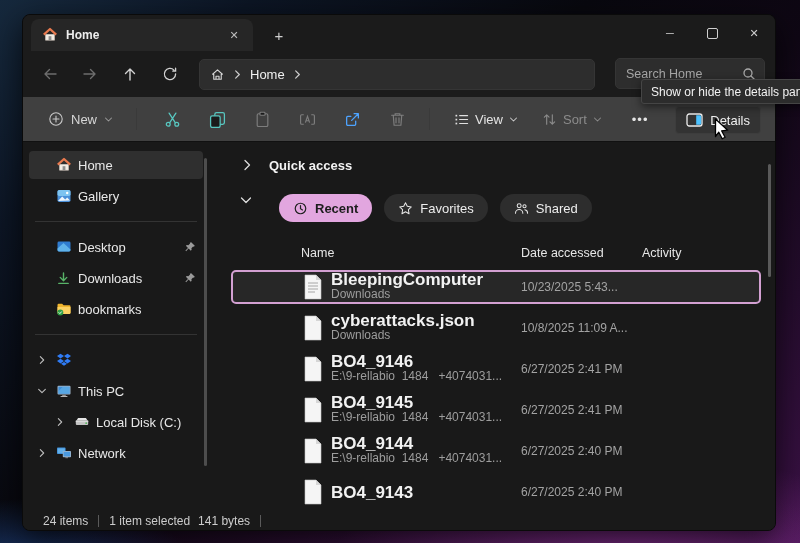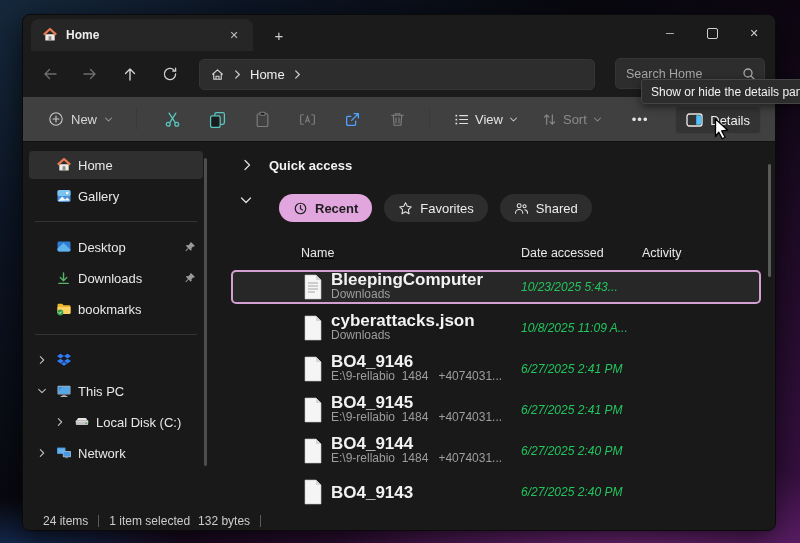"Name" .cols-row { text-decoration: underline -> none }
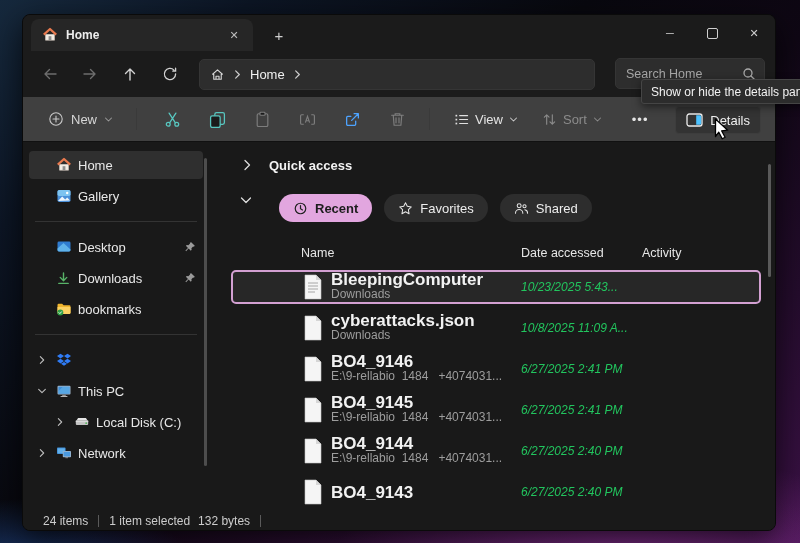"10/23/2025 5:43..." .fdate { color: #22c55e -> #a3a3a3; font-style: italic -> none }
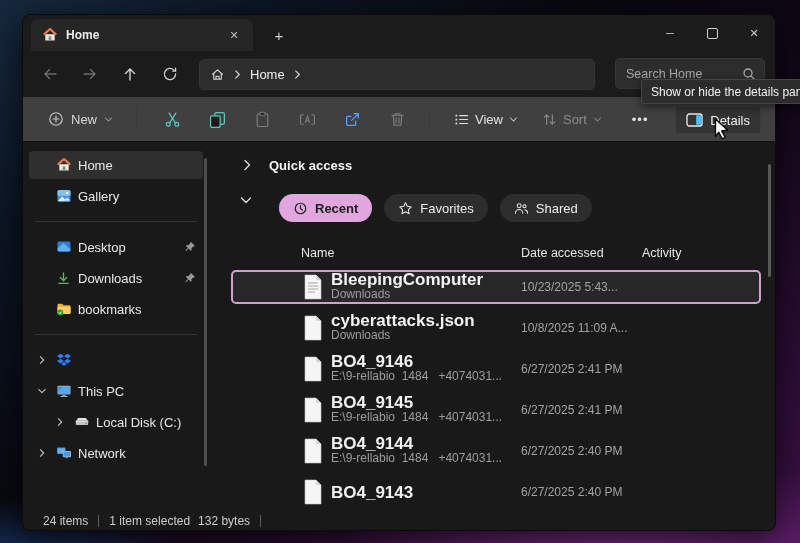"132 bytes" span.stat { text: 132 -> 141 }
